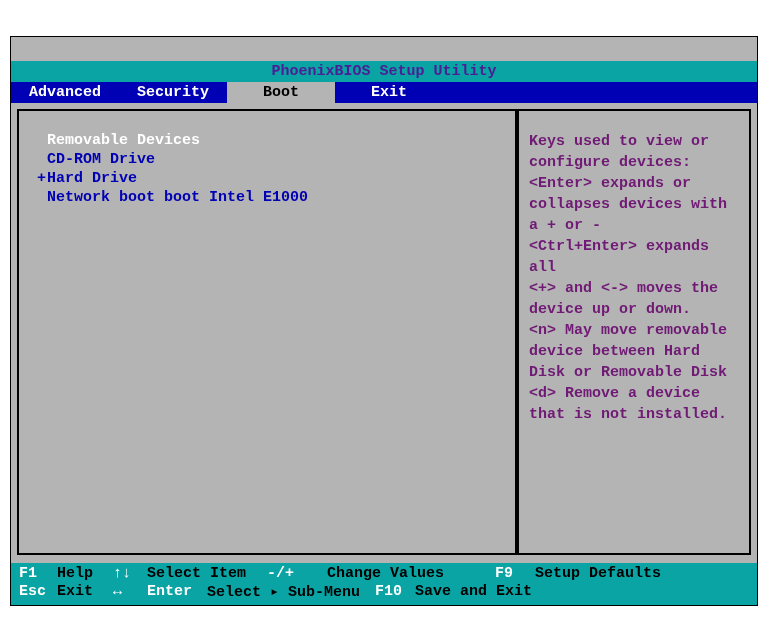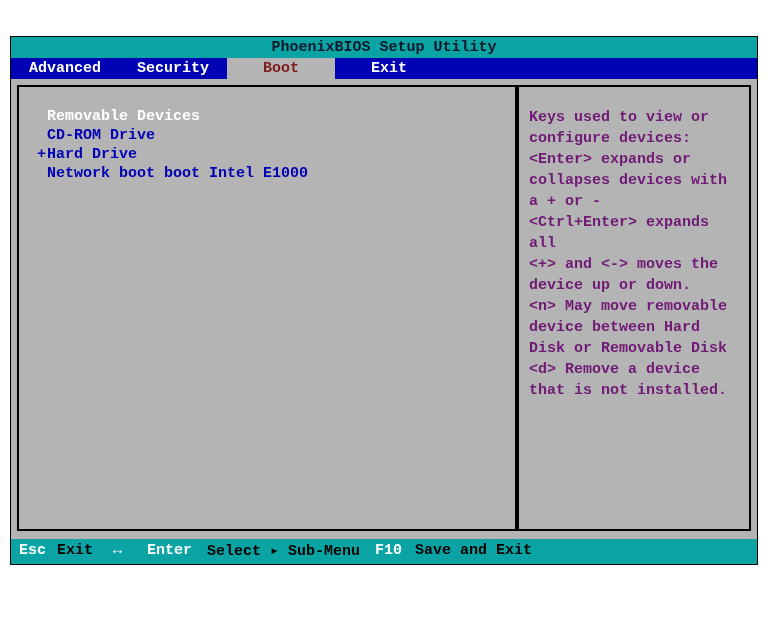"PhoenixBIOS Setup Utility" .title-bar { color: #0f172a -> #4c1d95; margin-top: none -> 24px }
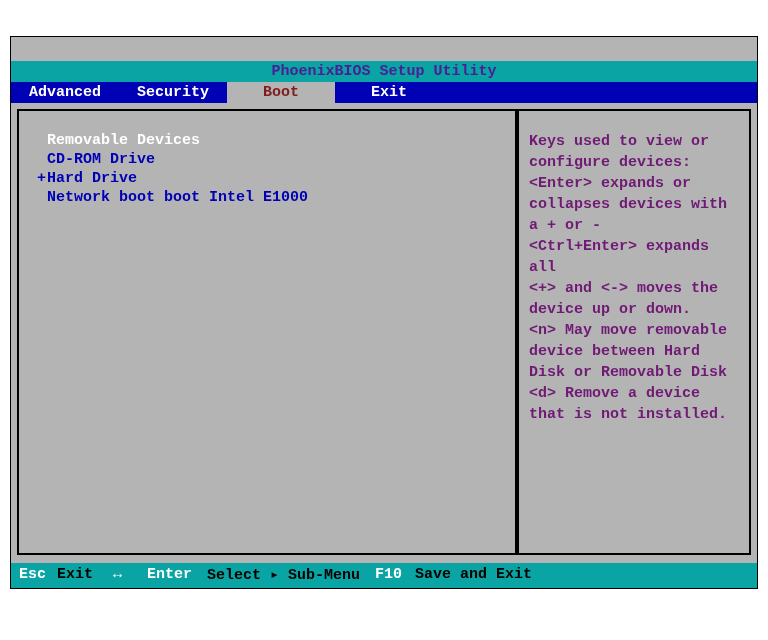"Boot" .menu-item.active { color: #7f1d1d -> #000000 }
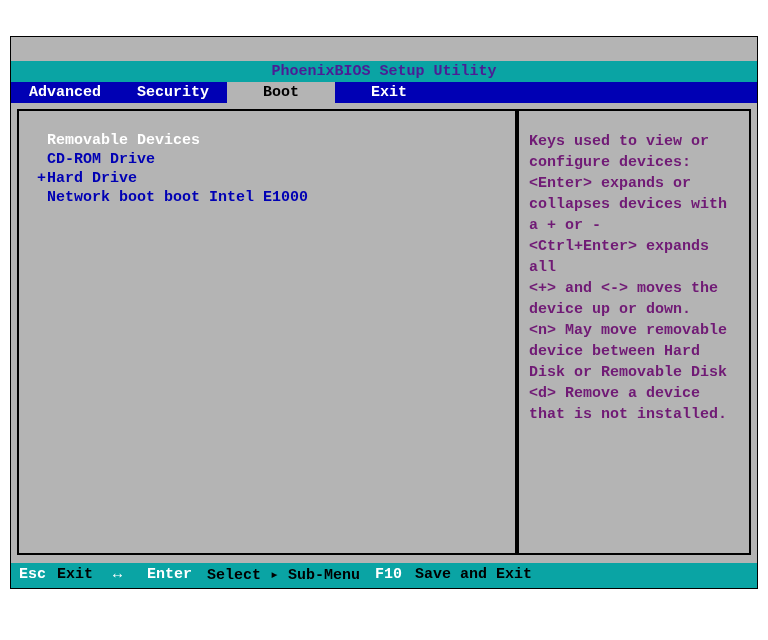"F1" div.footer-row { html: none -> <div> <span>F1</span> <span>Help</span> <span>↑↓</span> <span>Select Item</span> <span>-/+</span> <span>Change Values</span> <span>F9</span> <span>Setup Defaults</span> </div> }
